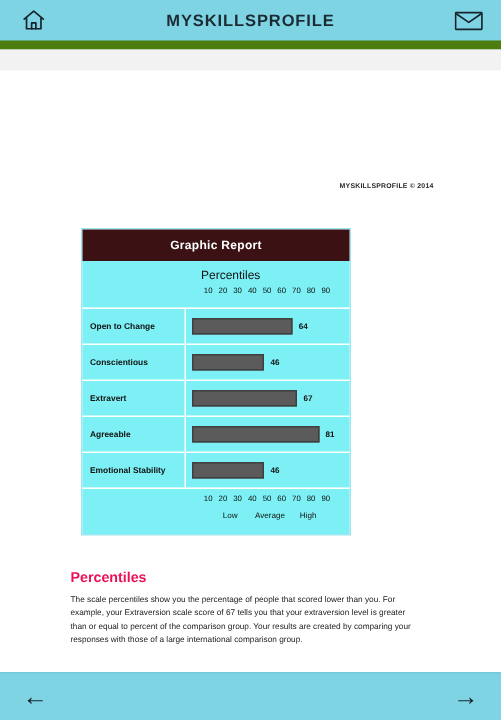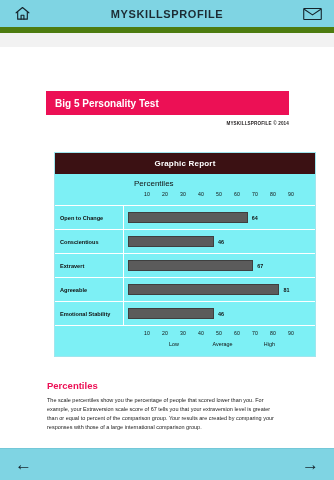"Big 5 Personality Test" div.title-band { html: <div> <span>Big 5 Personality Test</span> </div> -> none }
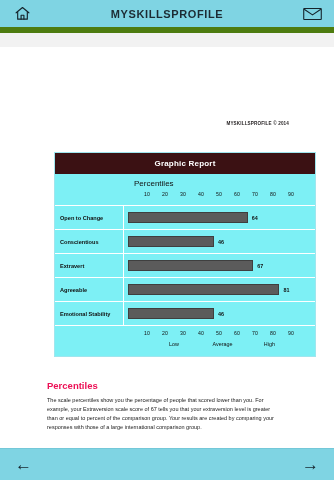"Graphic Report" .report { width: 262px -> 180px }
